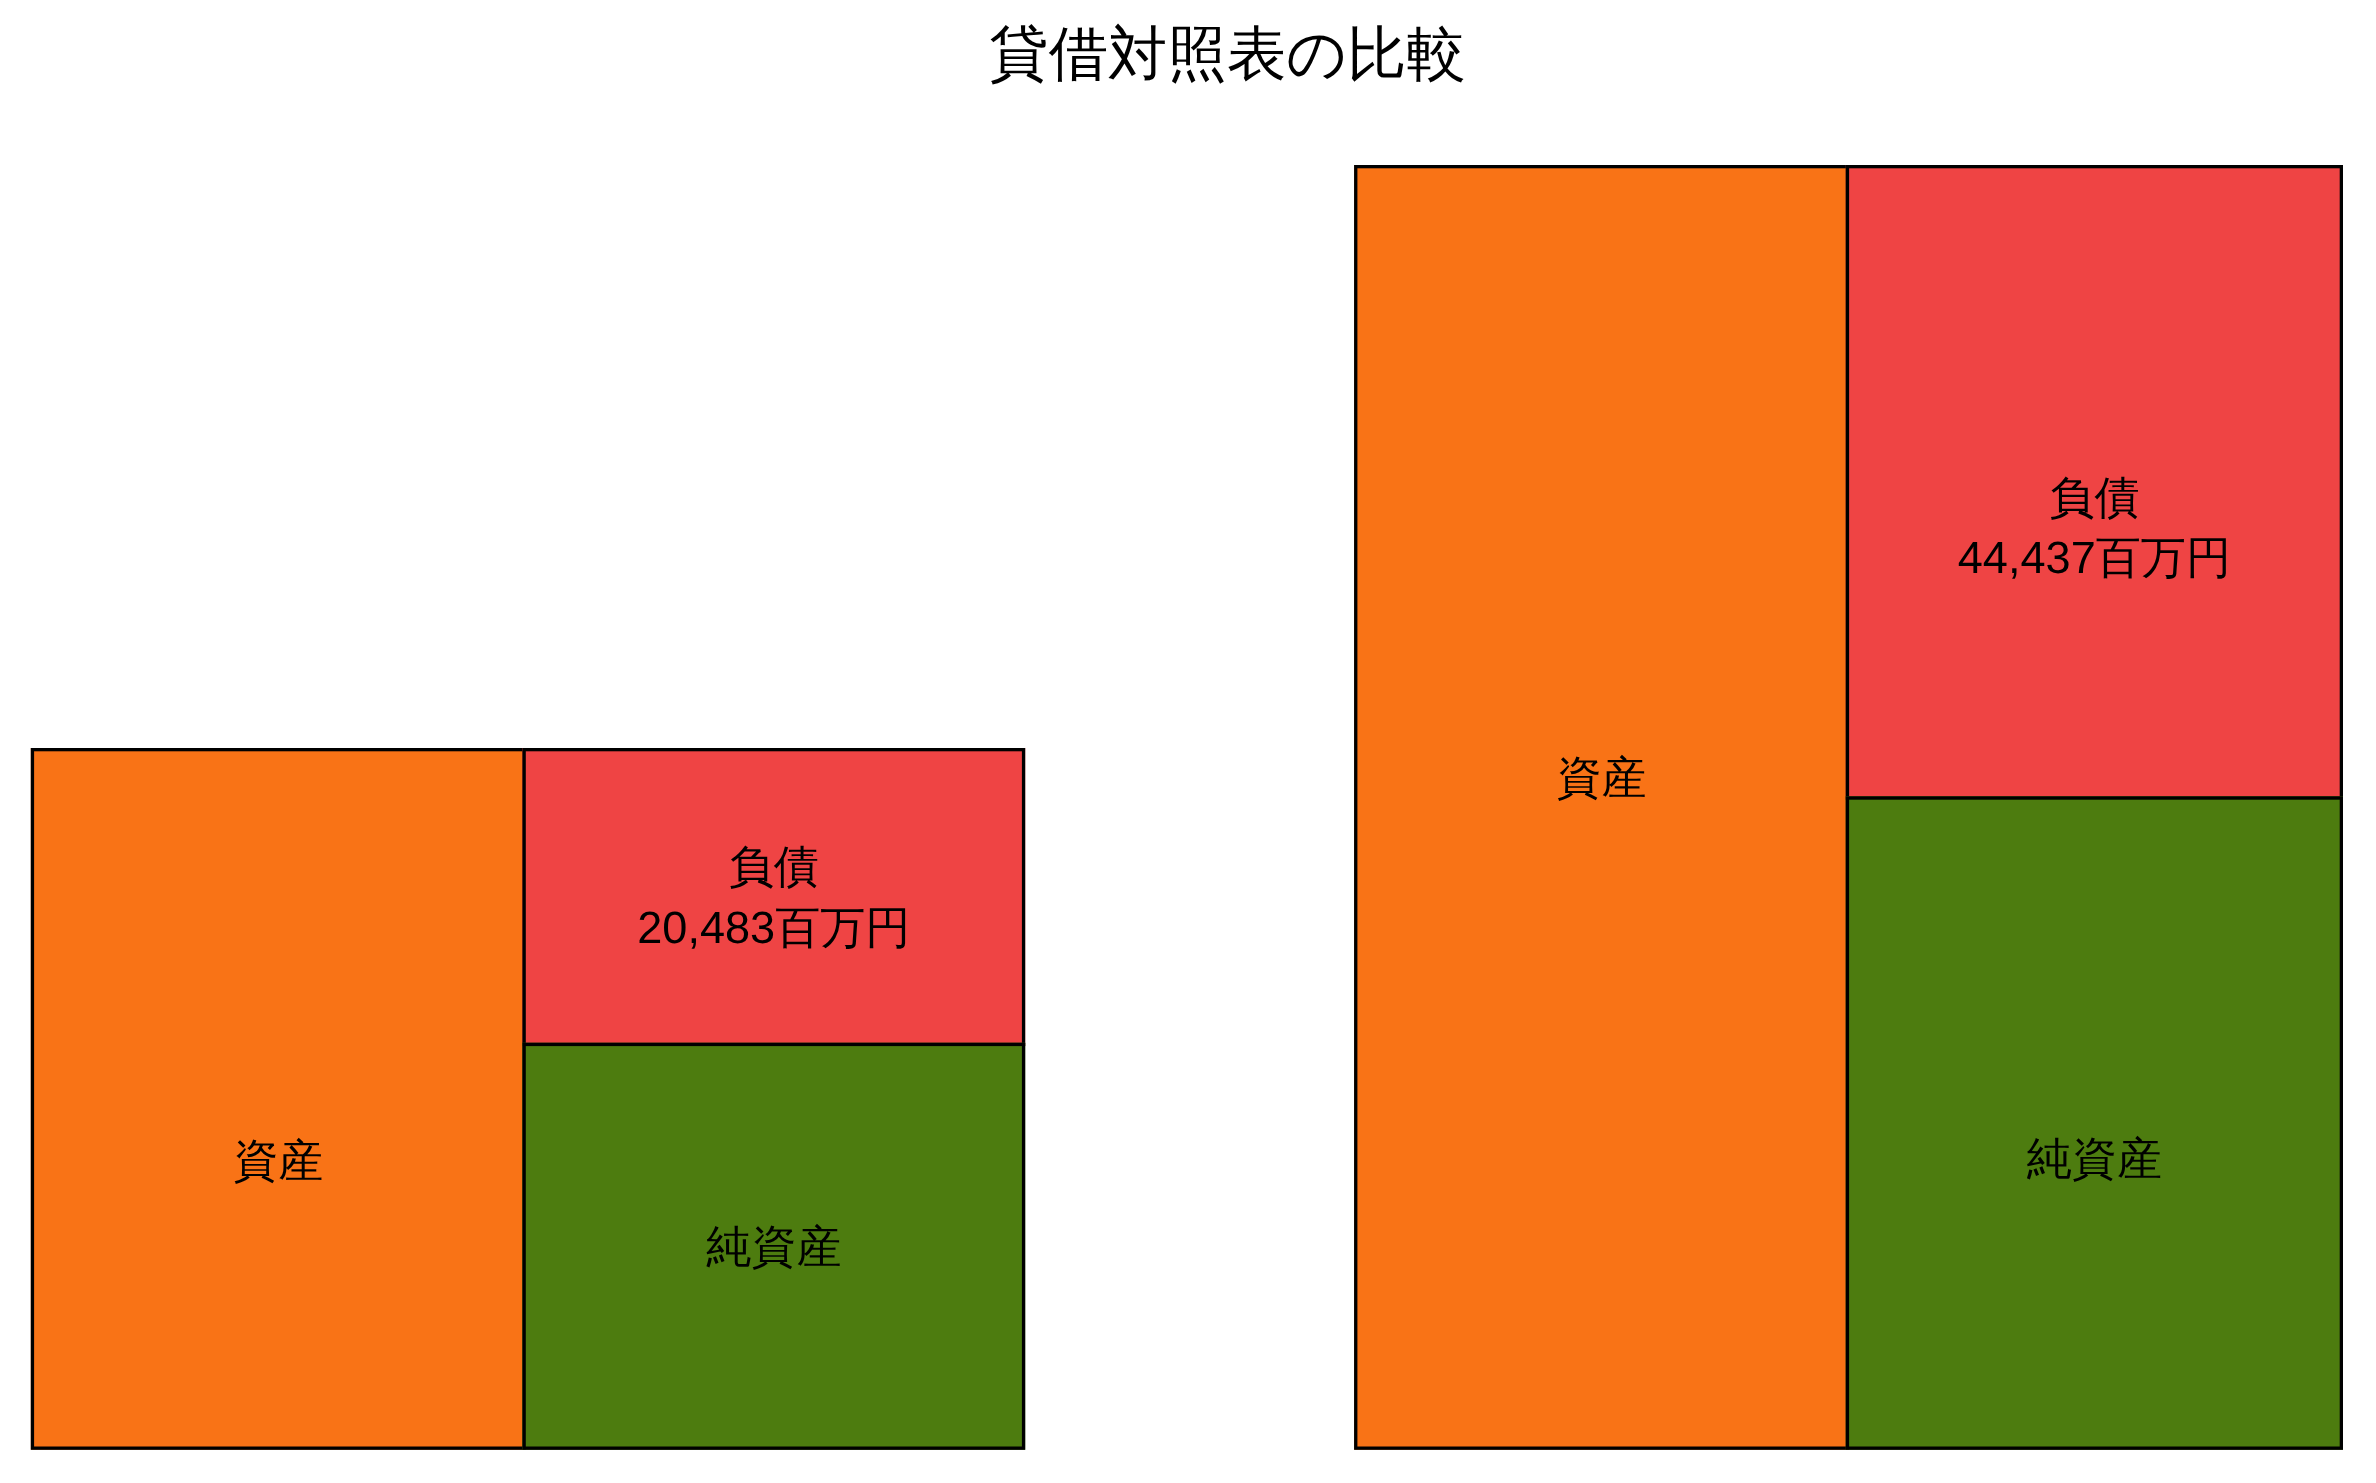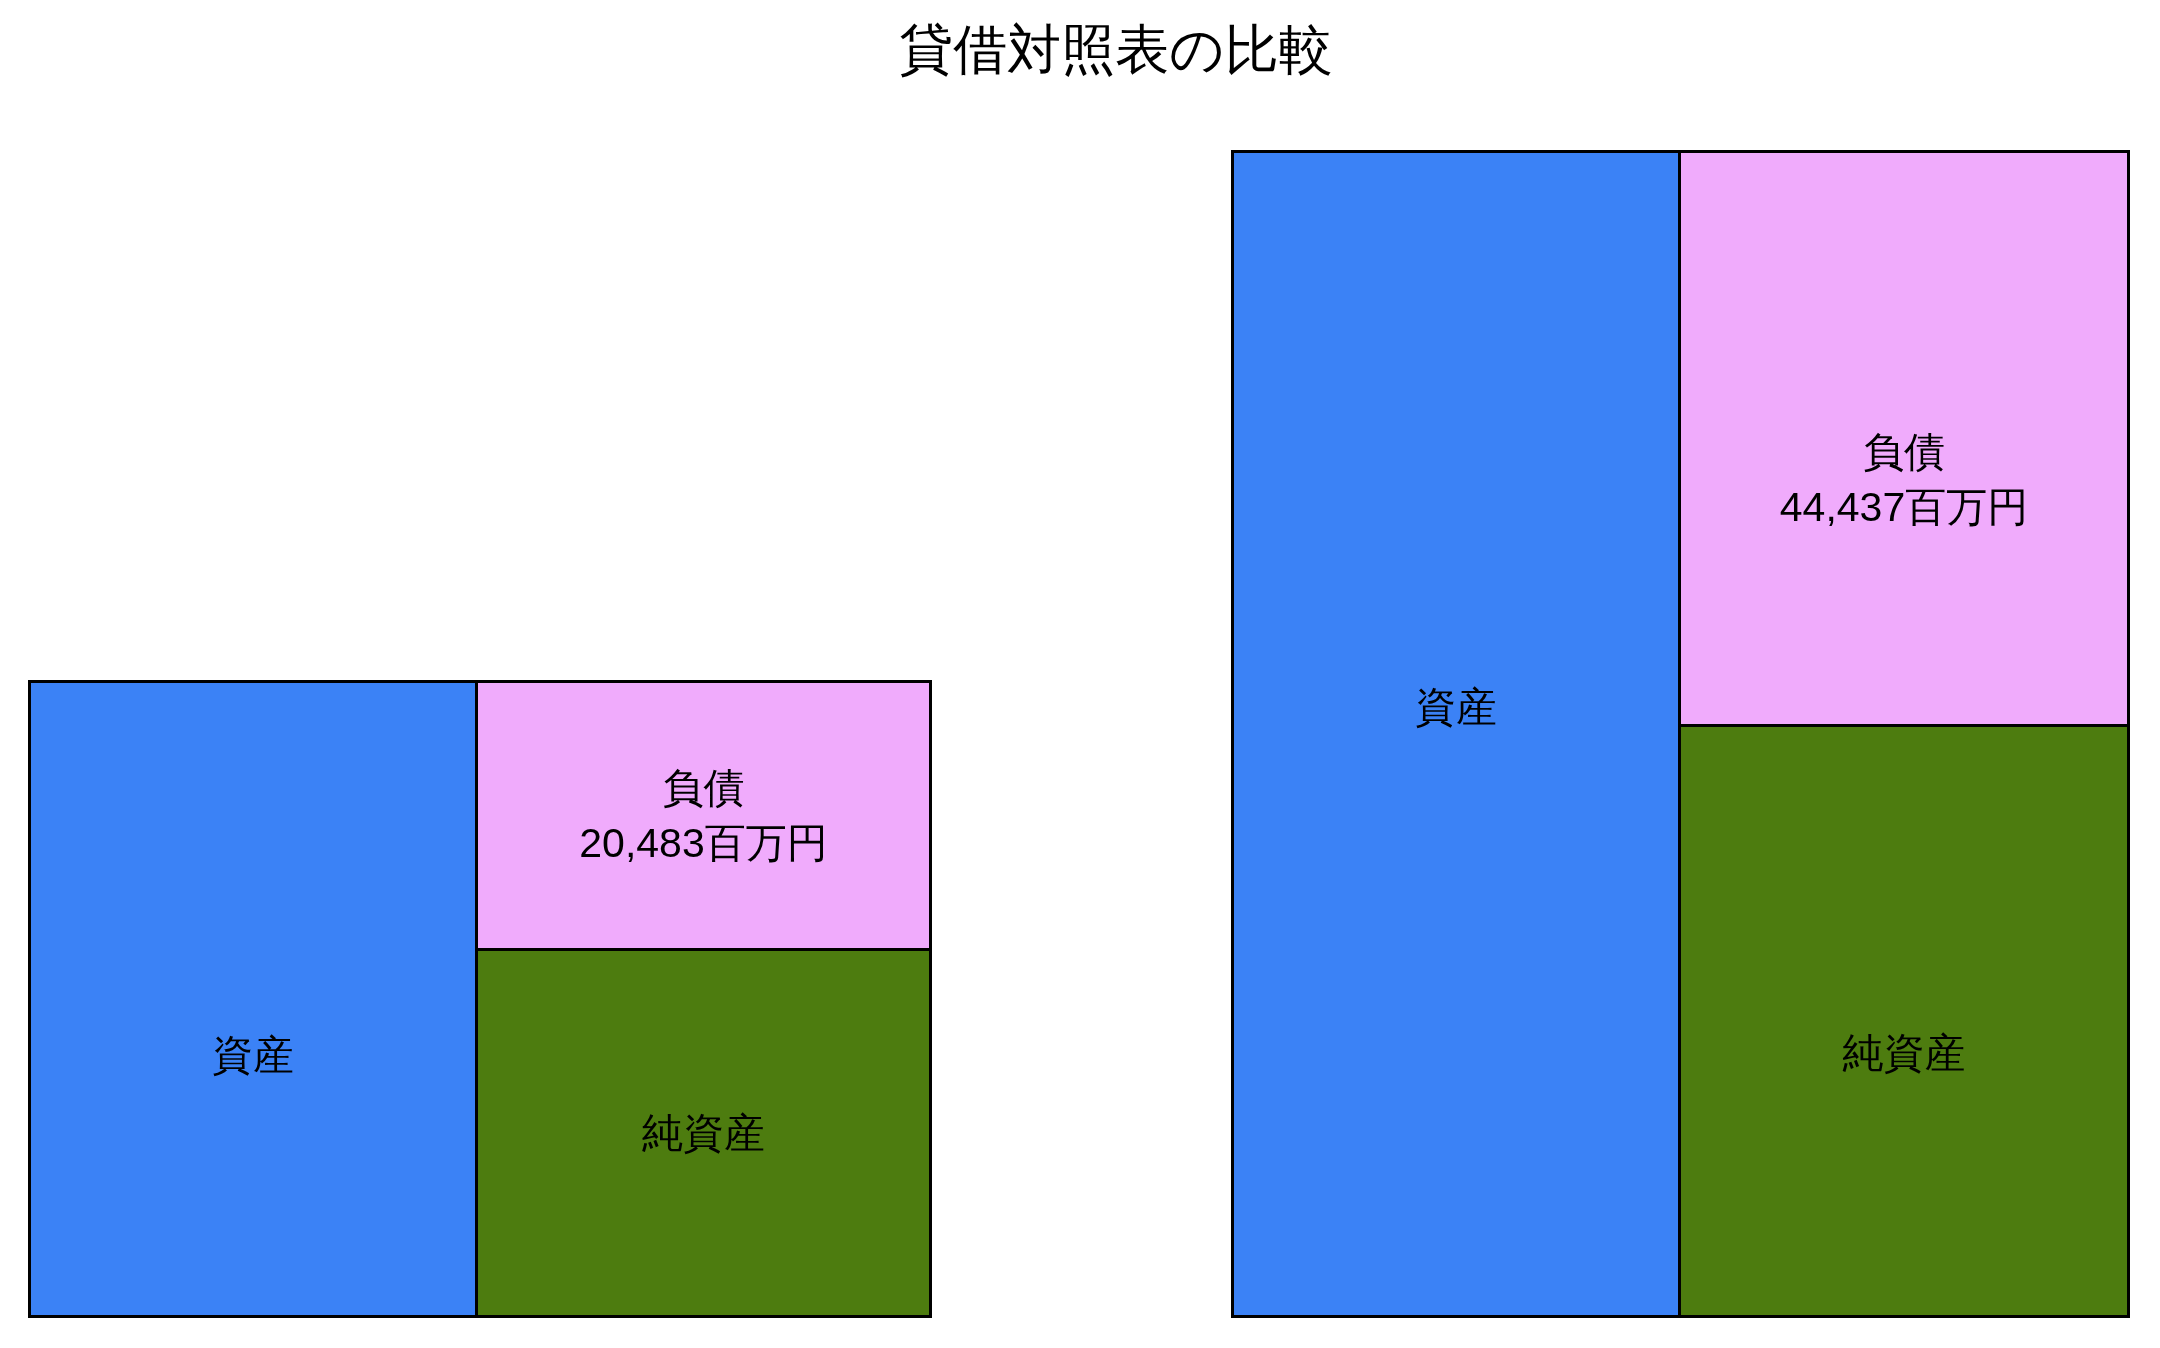"負債" .bs-liab { background: #f0abfc -> #ef4444 }
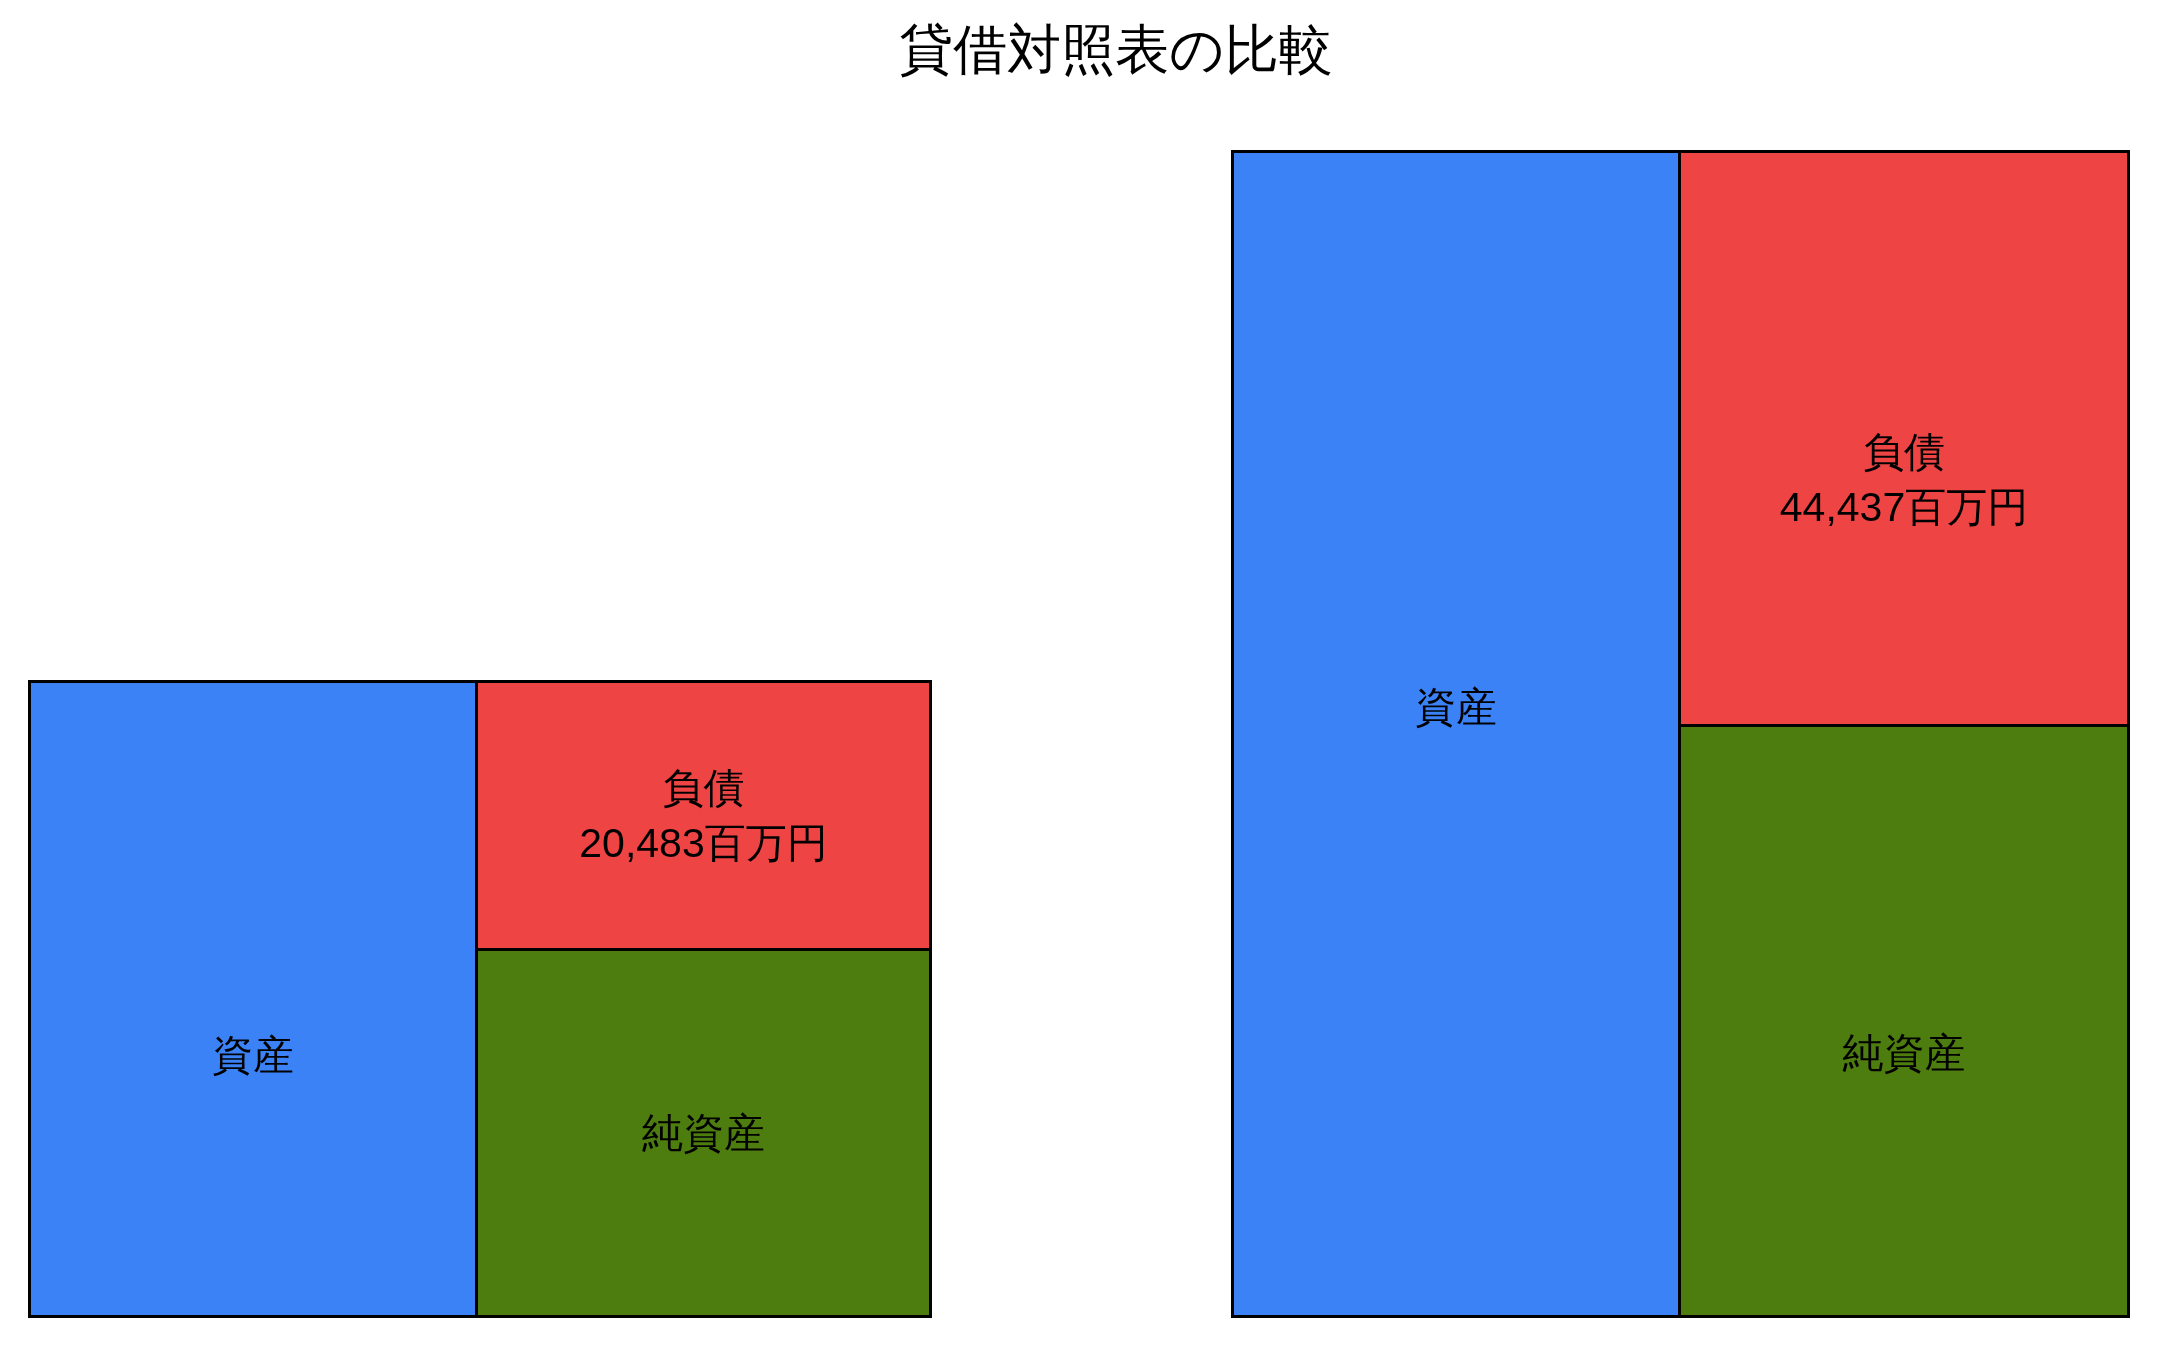"資産" .bs-assets { background: #3b82f6 -> #f97316 }
